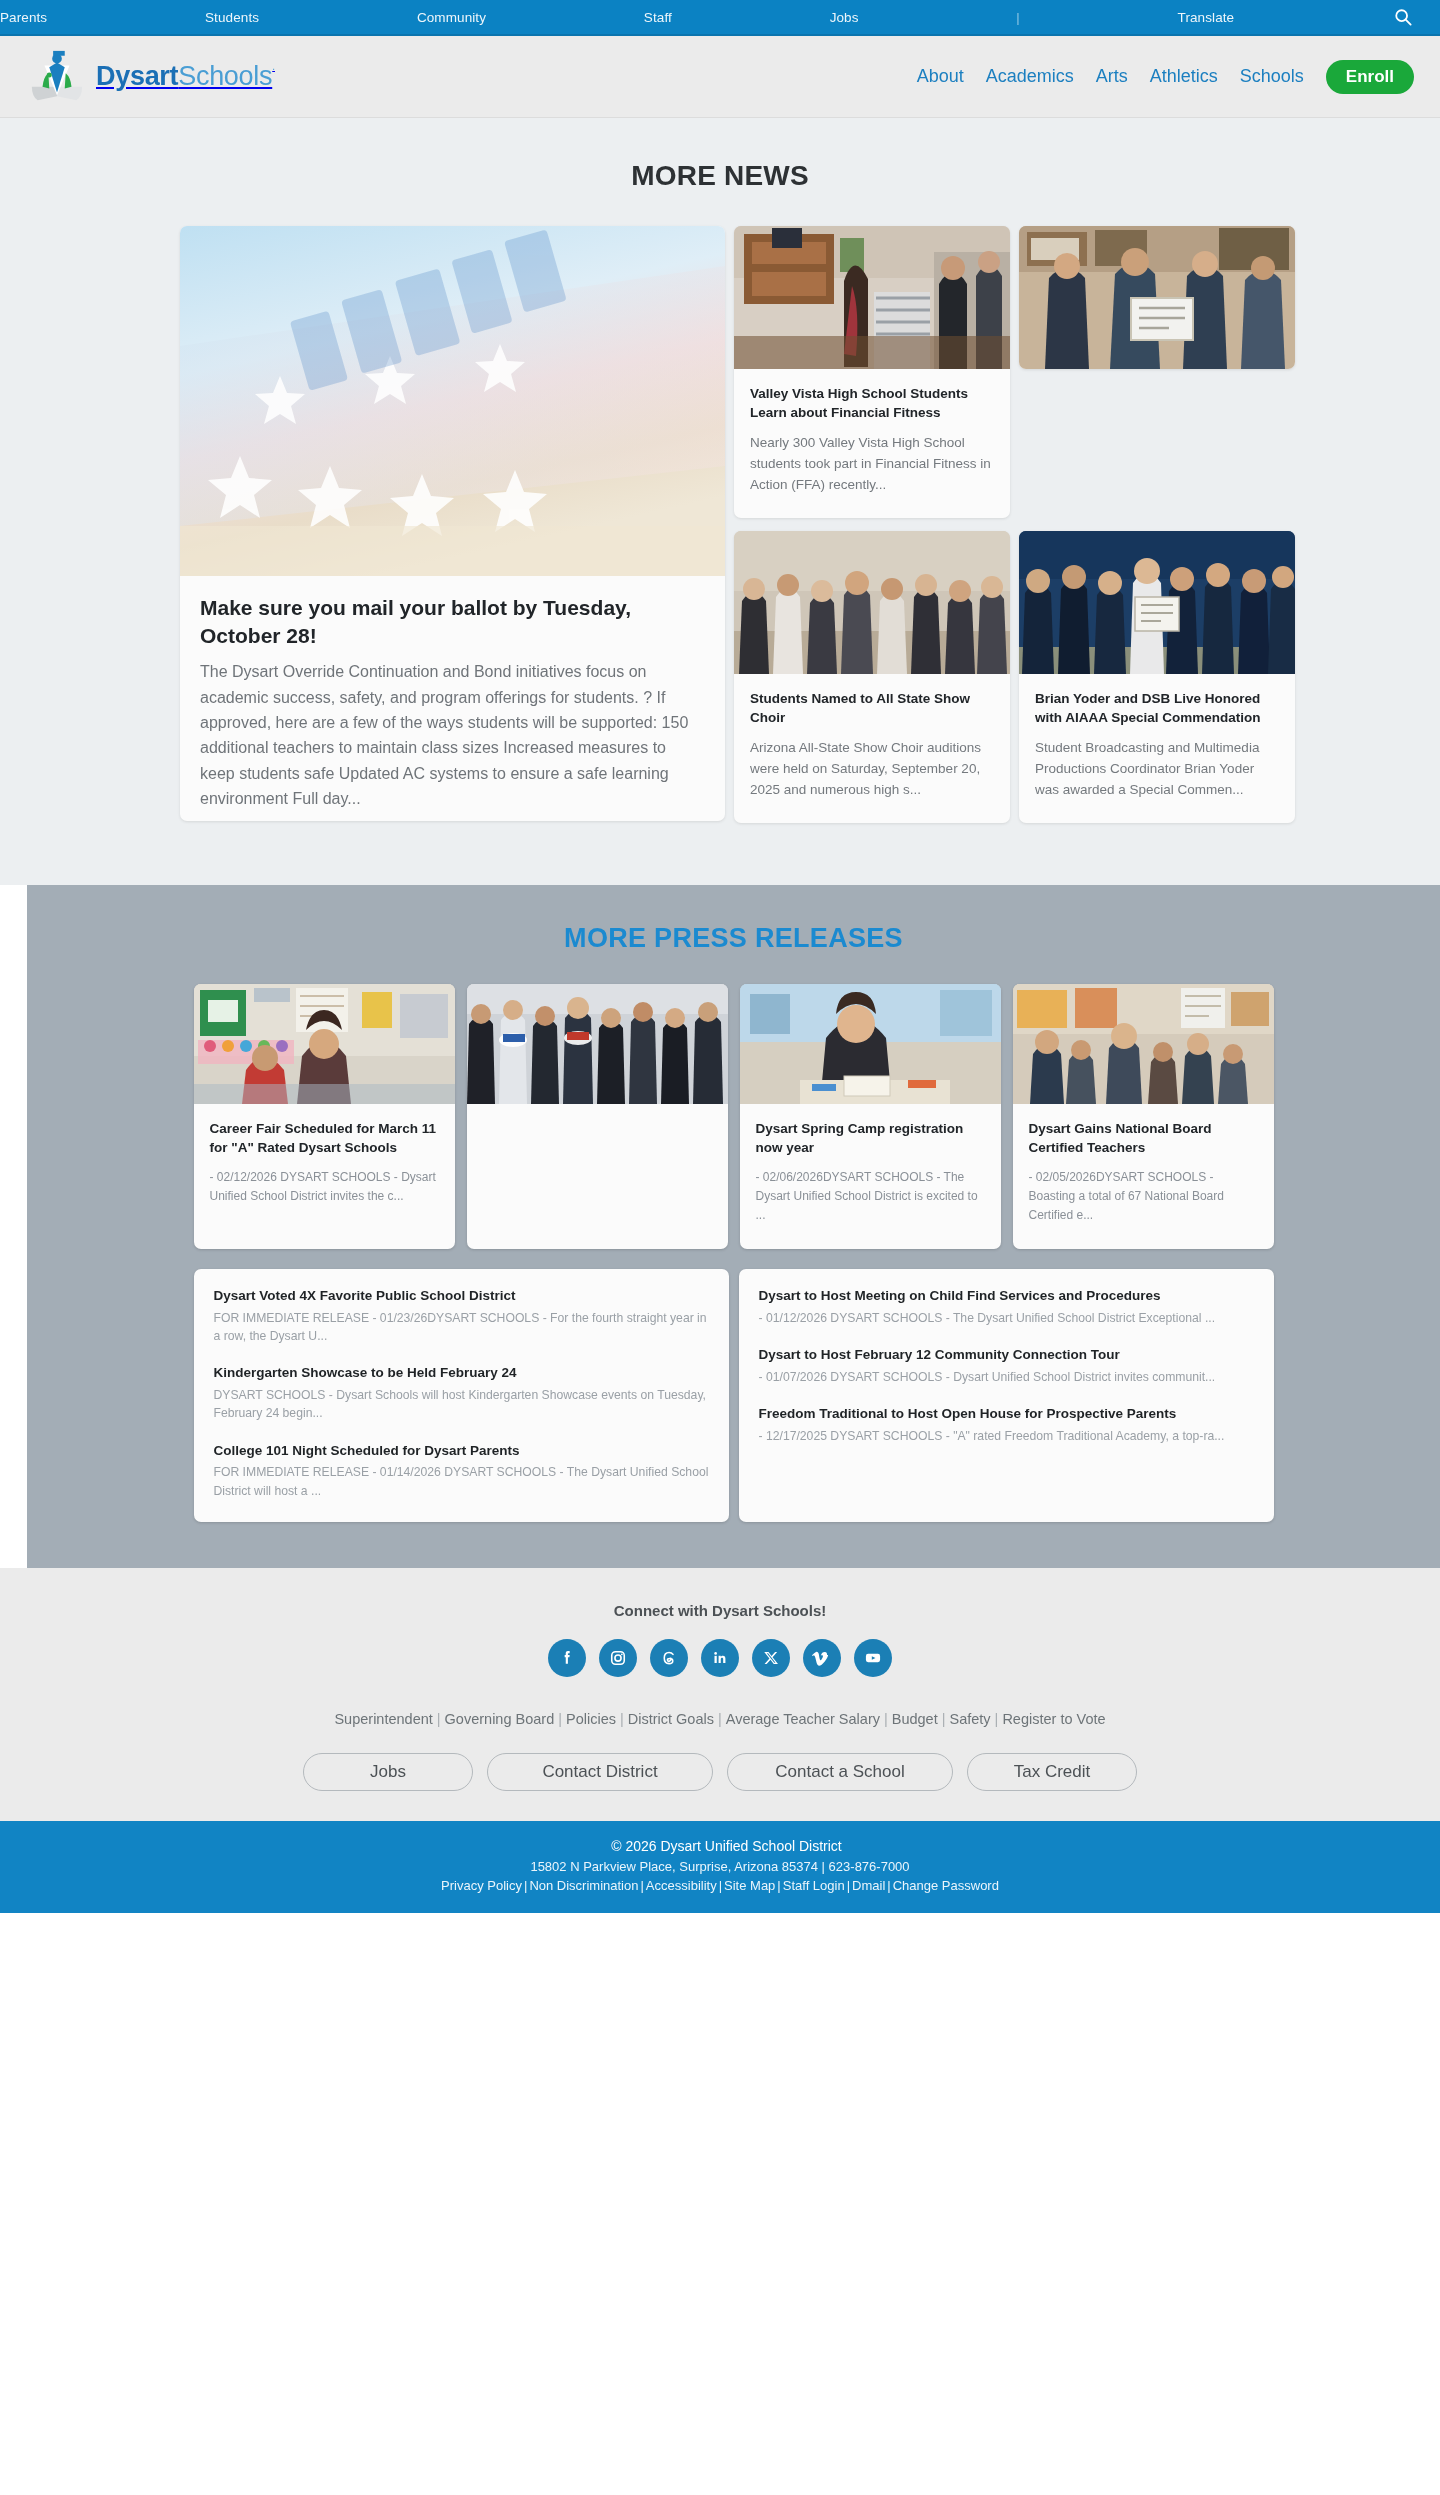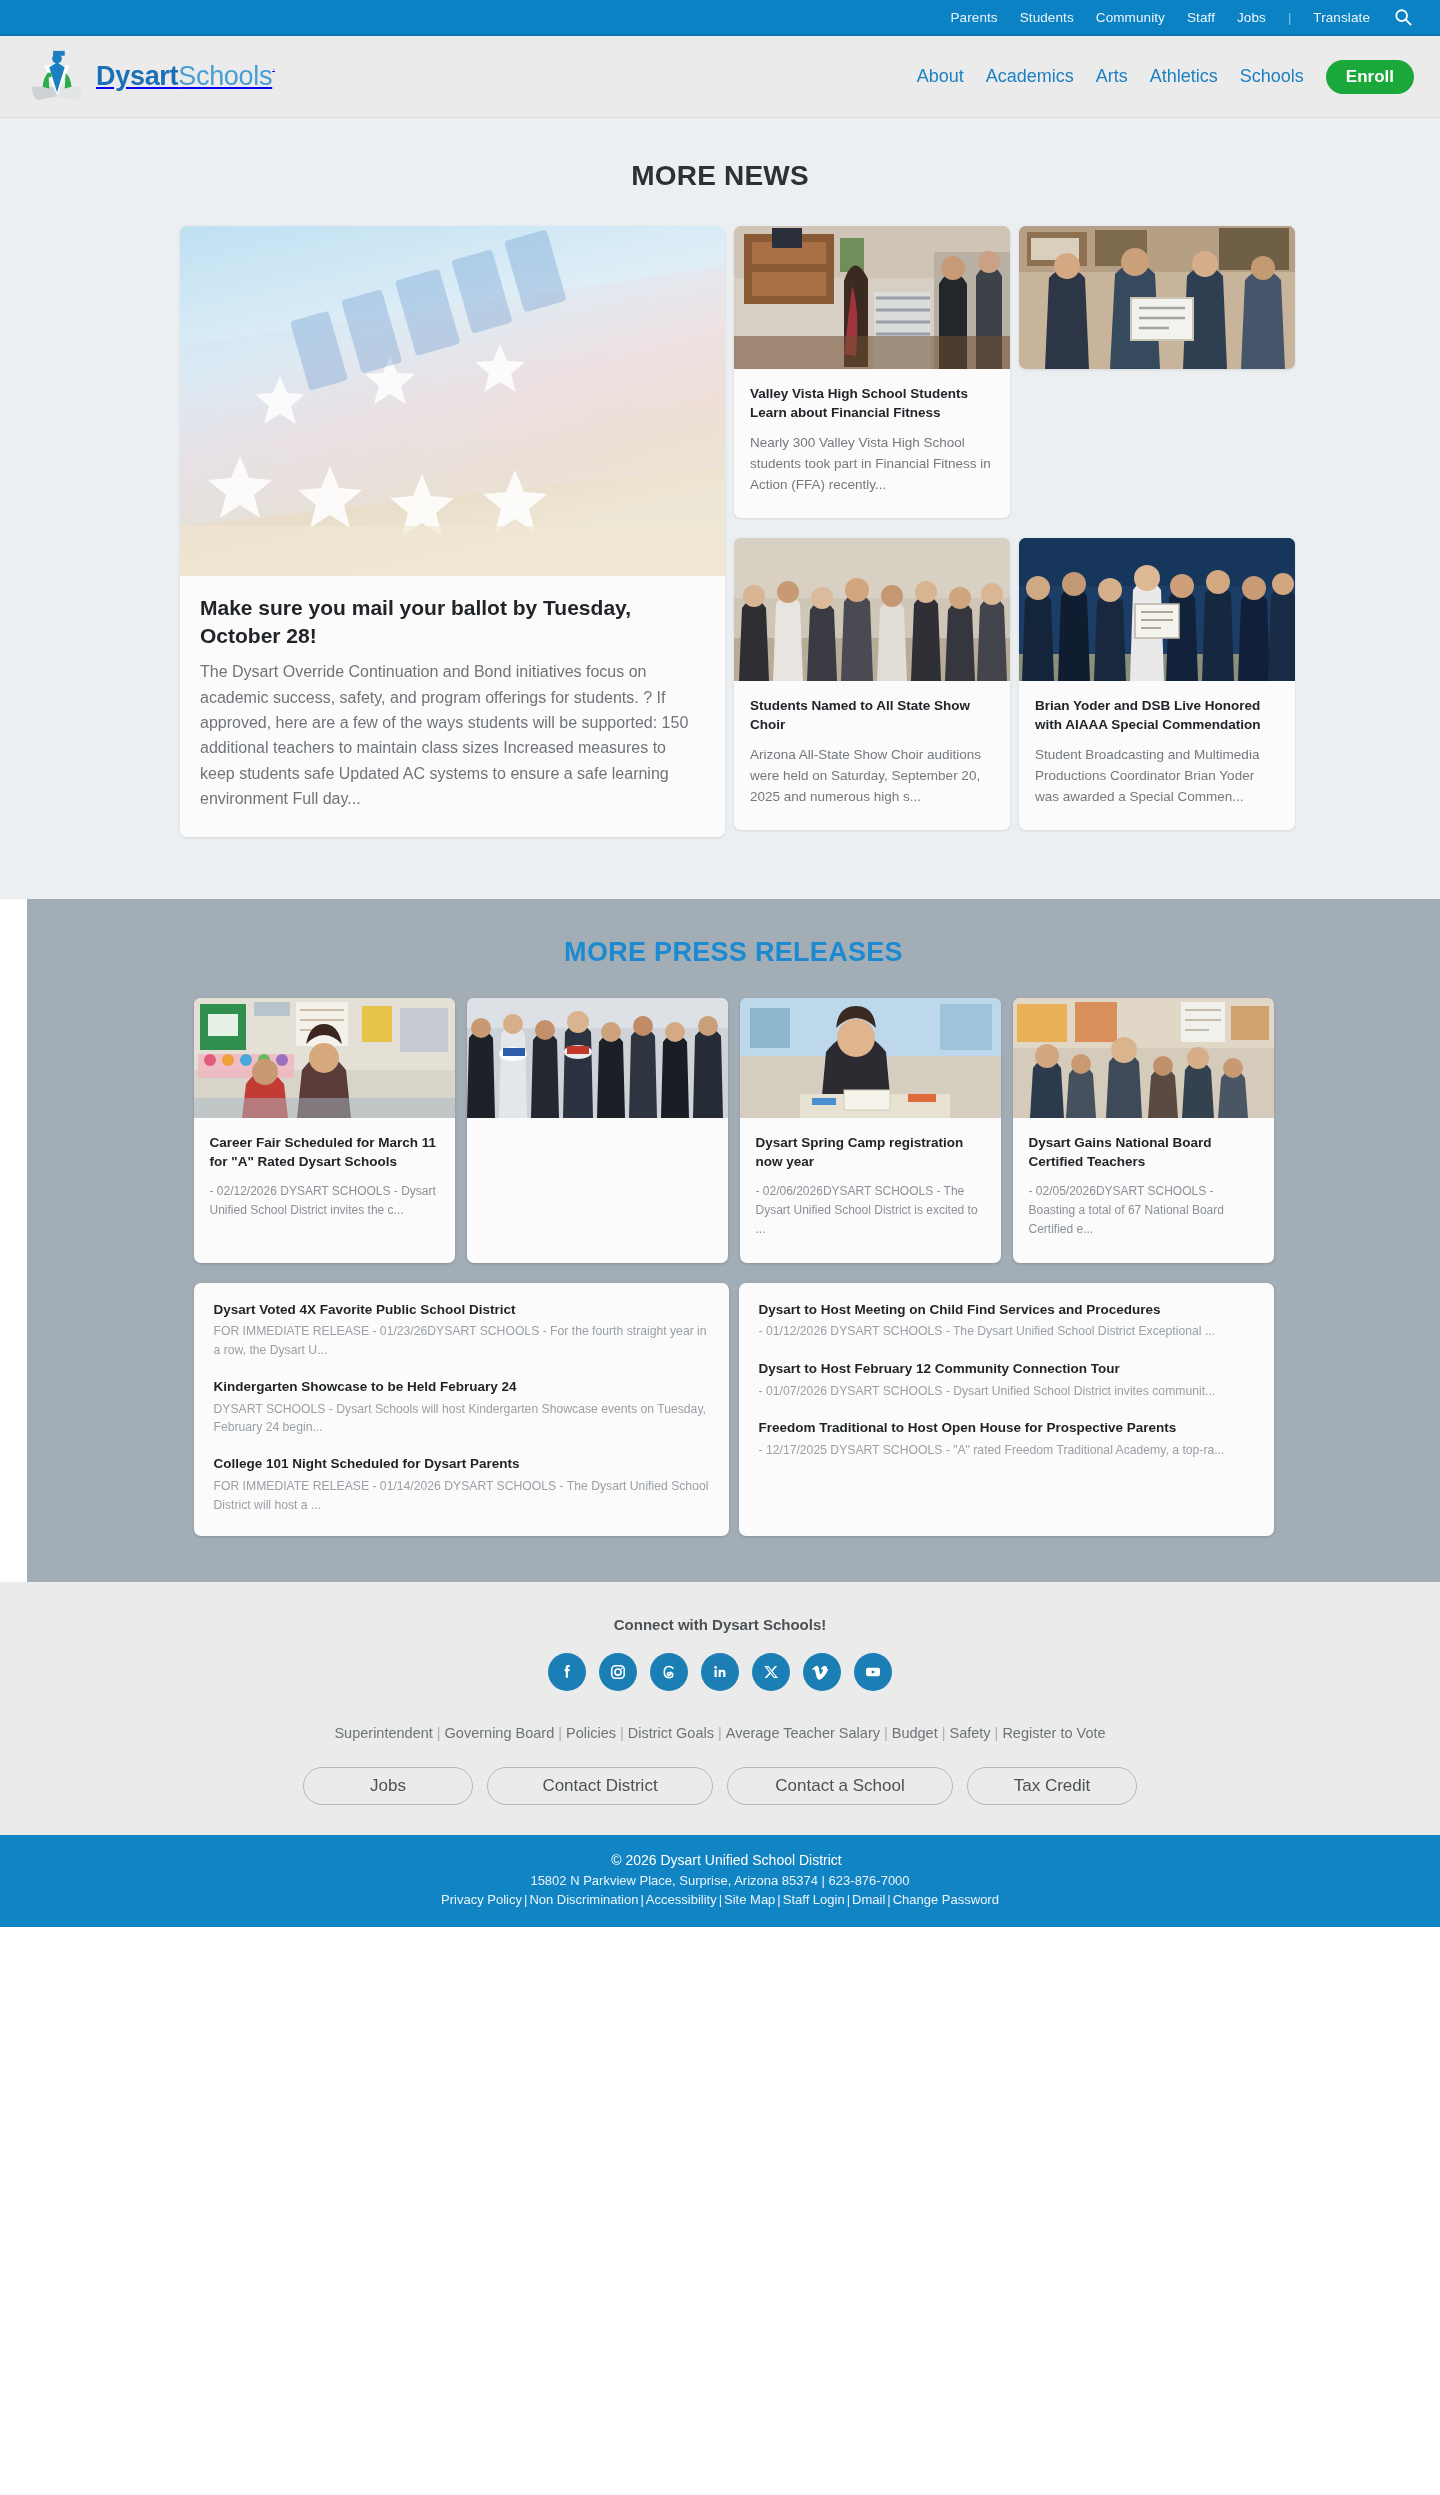"Parents" .utility-bar { justify-content: flex-end -> space-between }
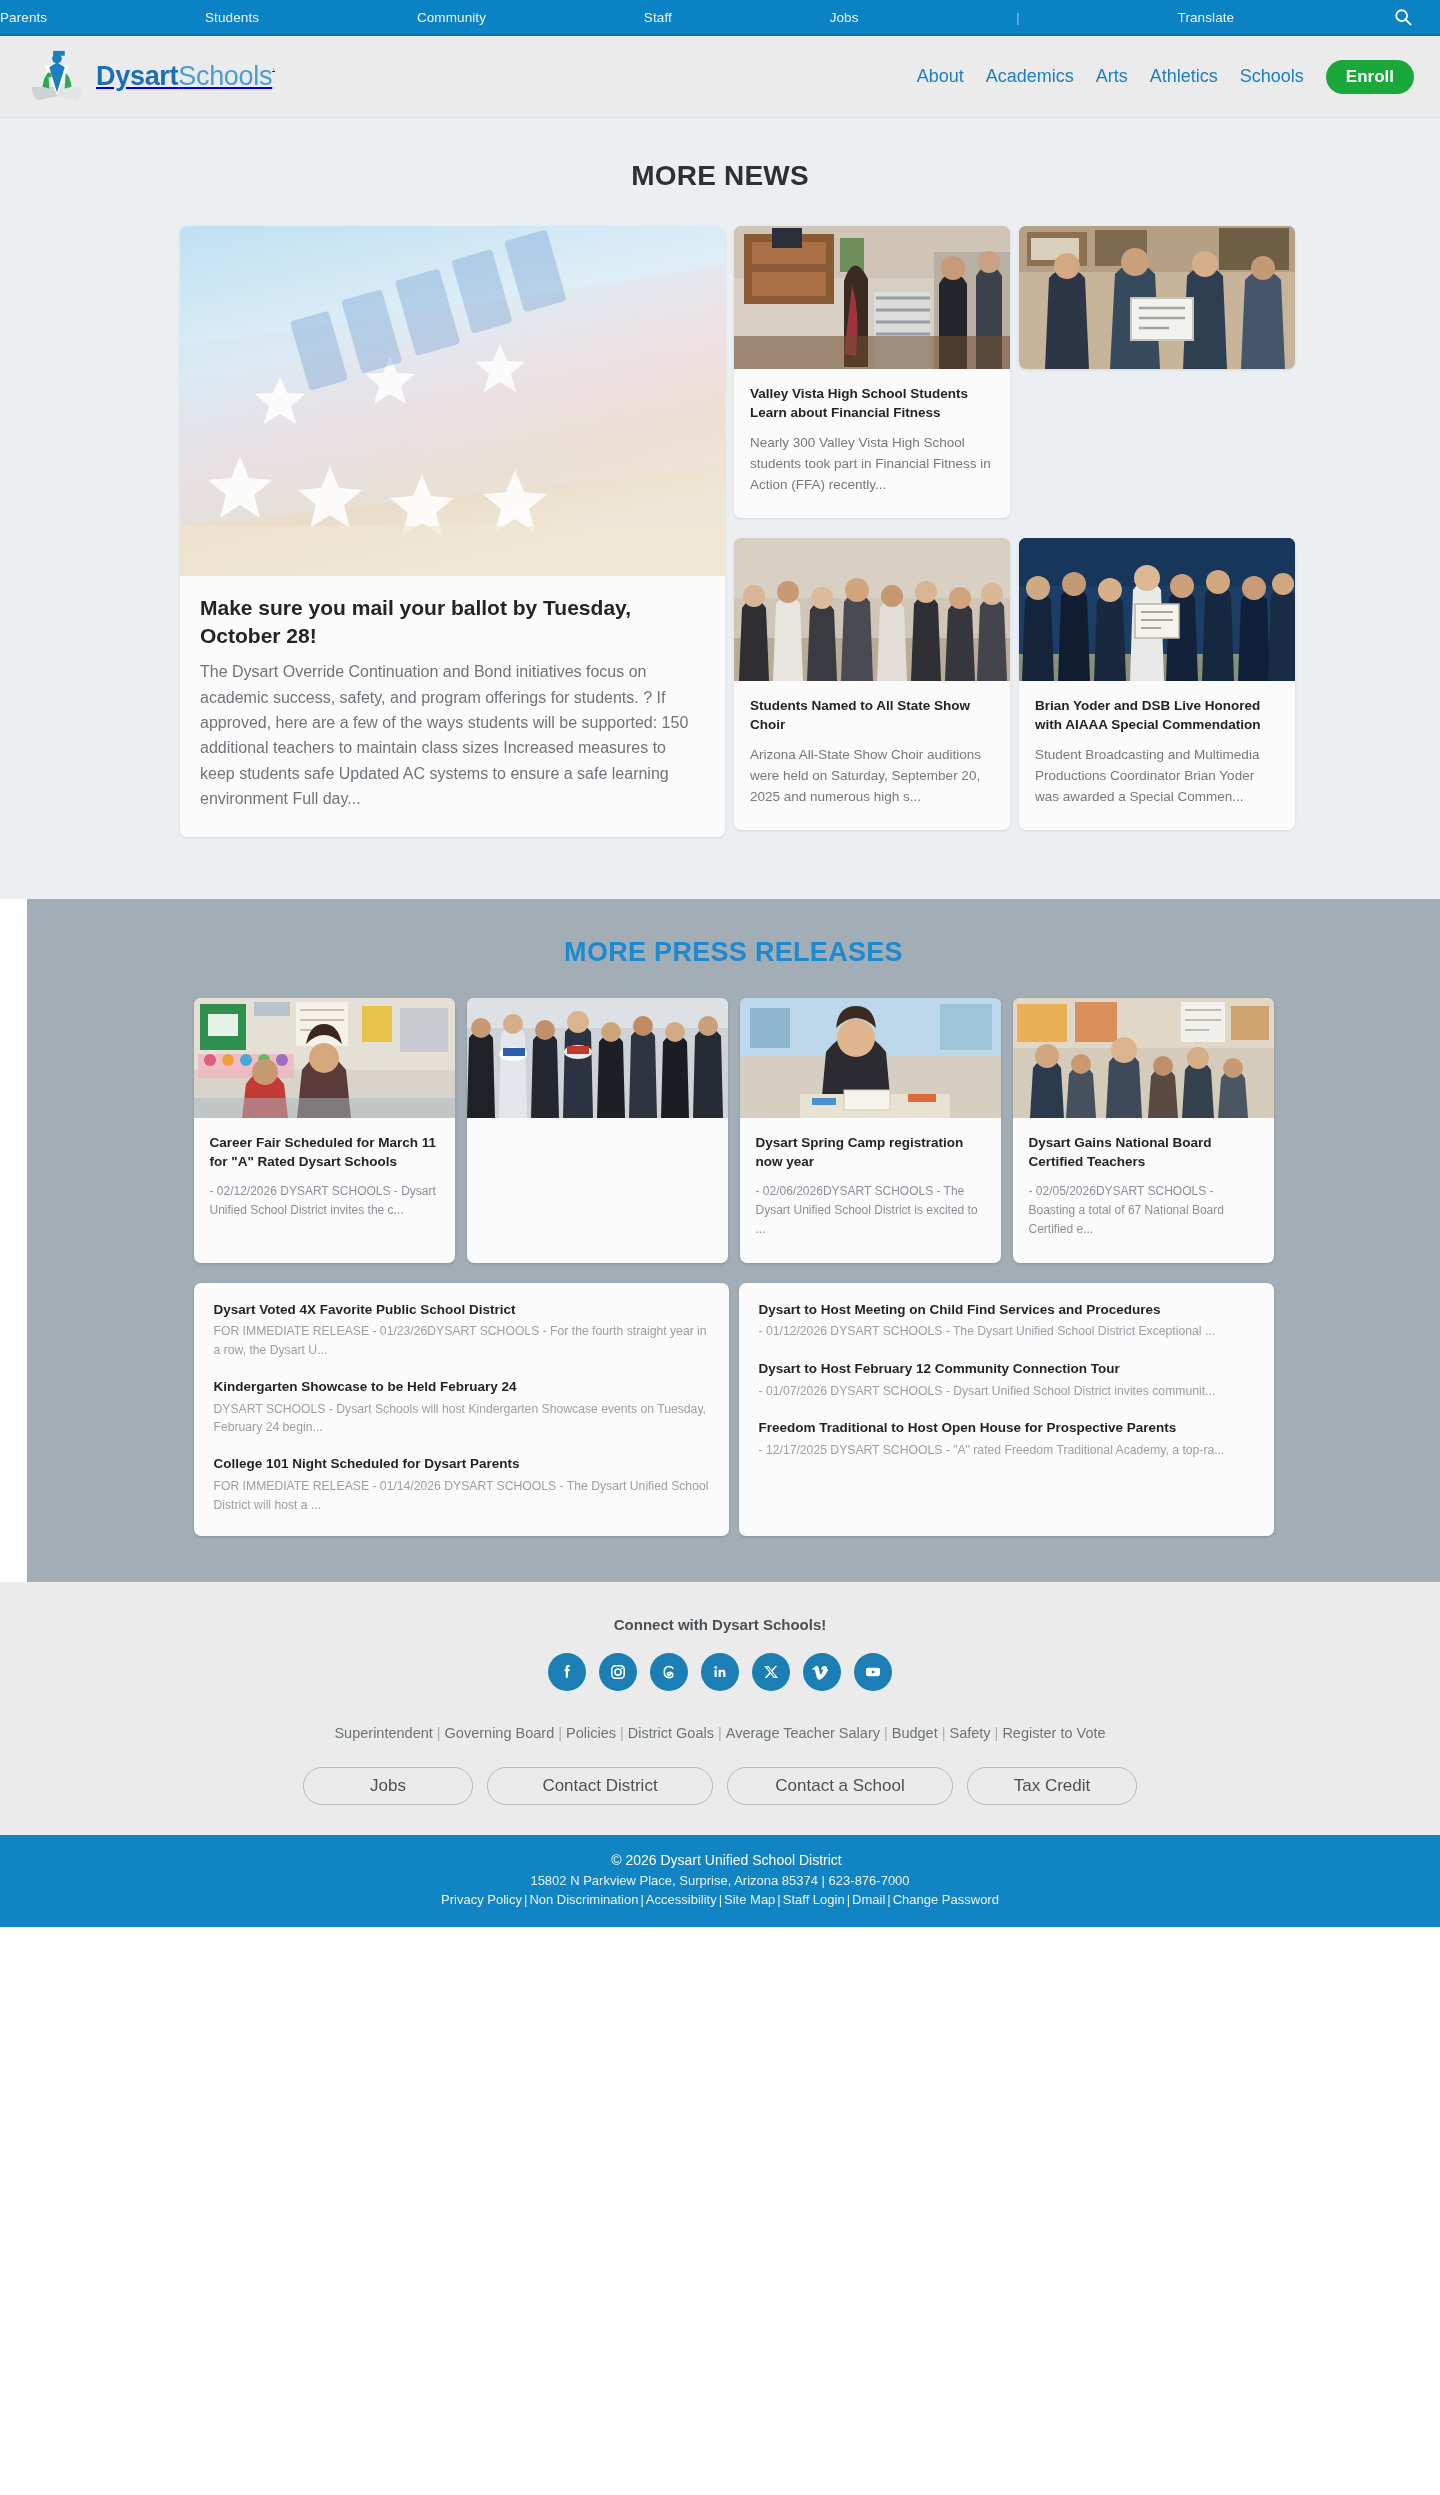"Make sure you mail your" .hero-body { padding: 18px 20px 26px 20px -> 18px 20px 10px 20px }
